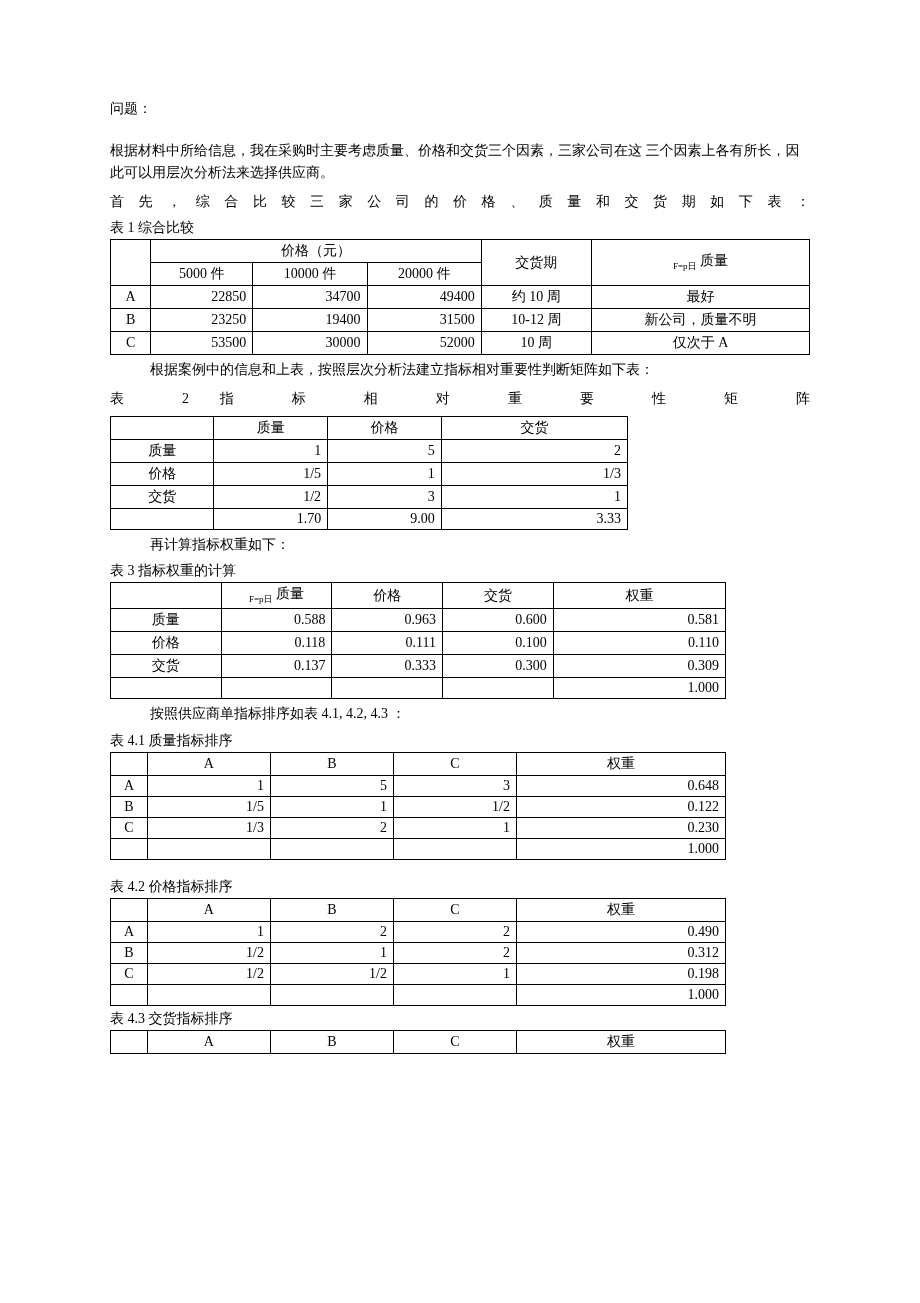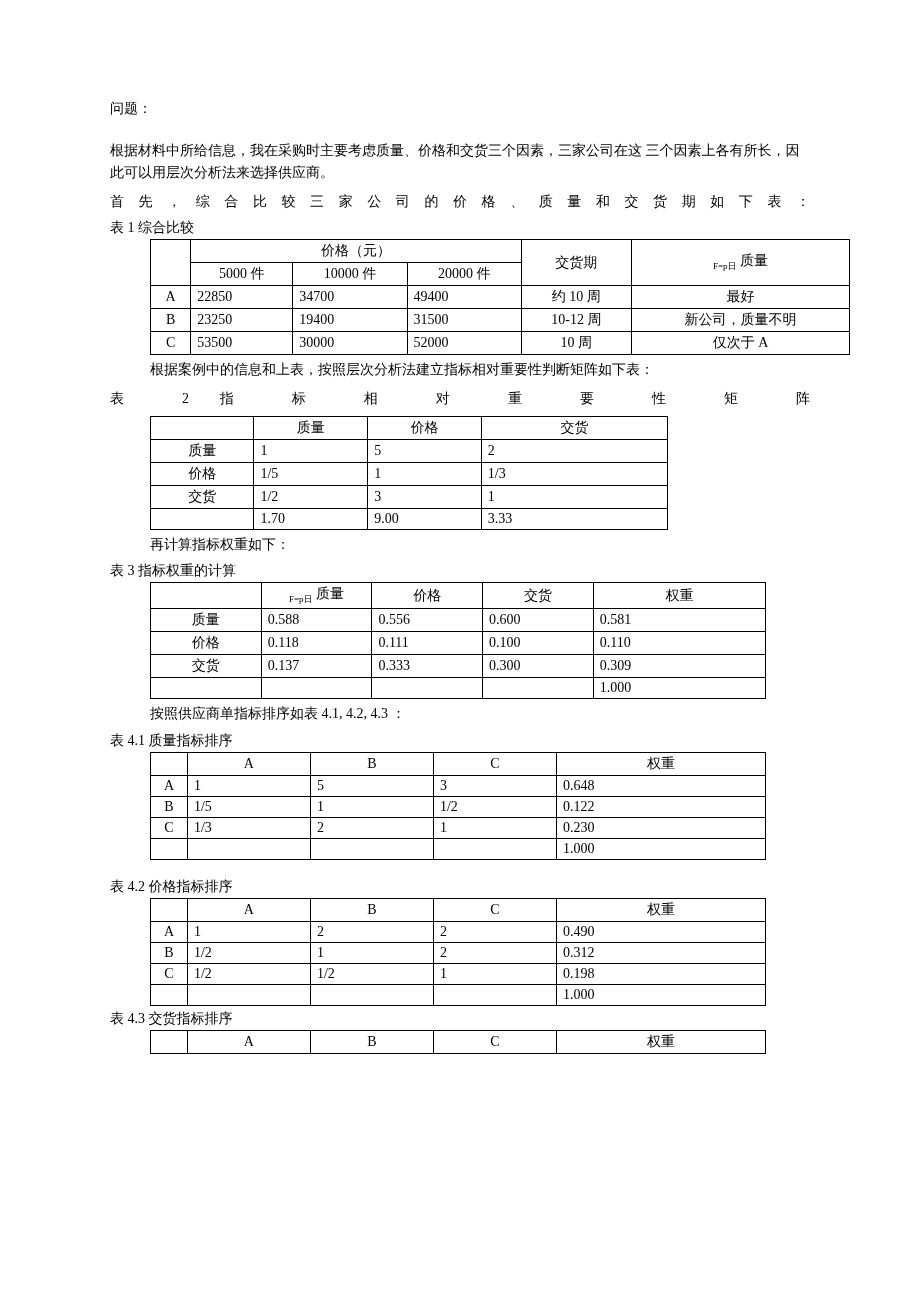"价格（元）" table { margin-left: 40px -> none }
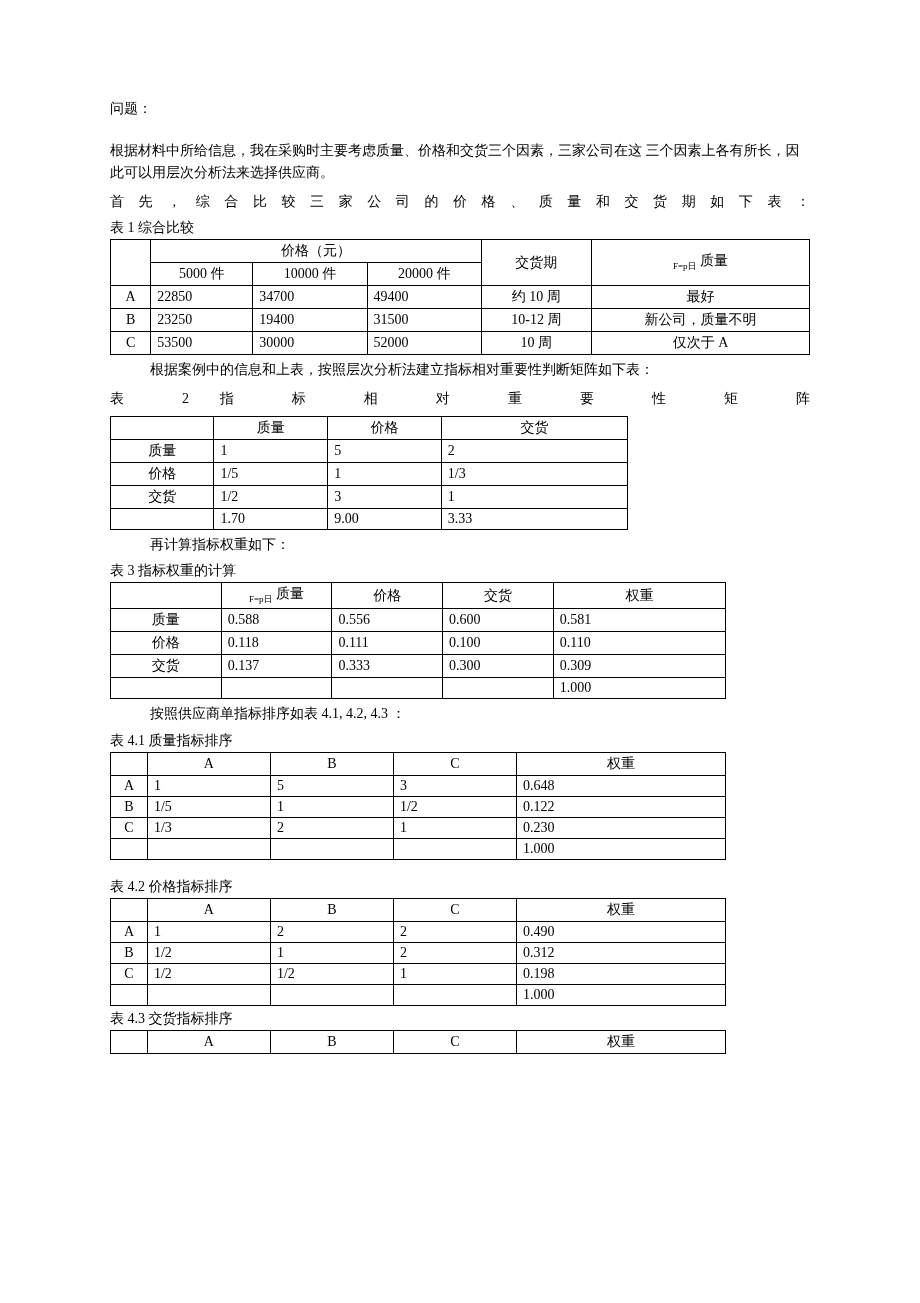"22850" .num { text-align: left -> right }
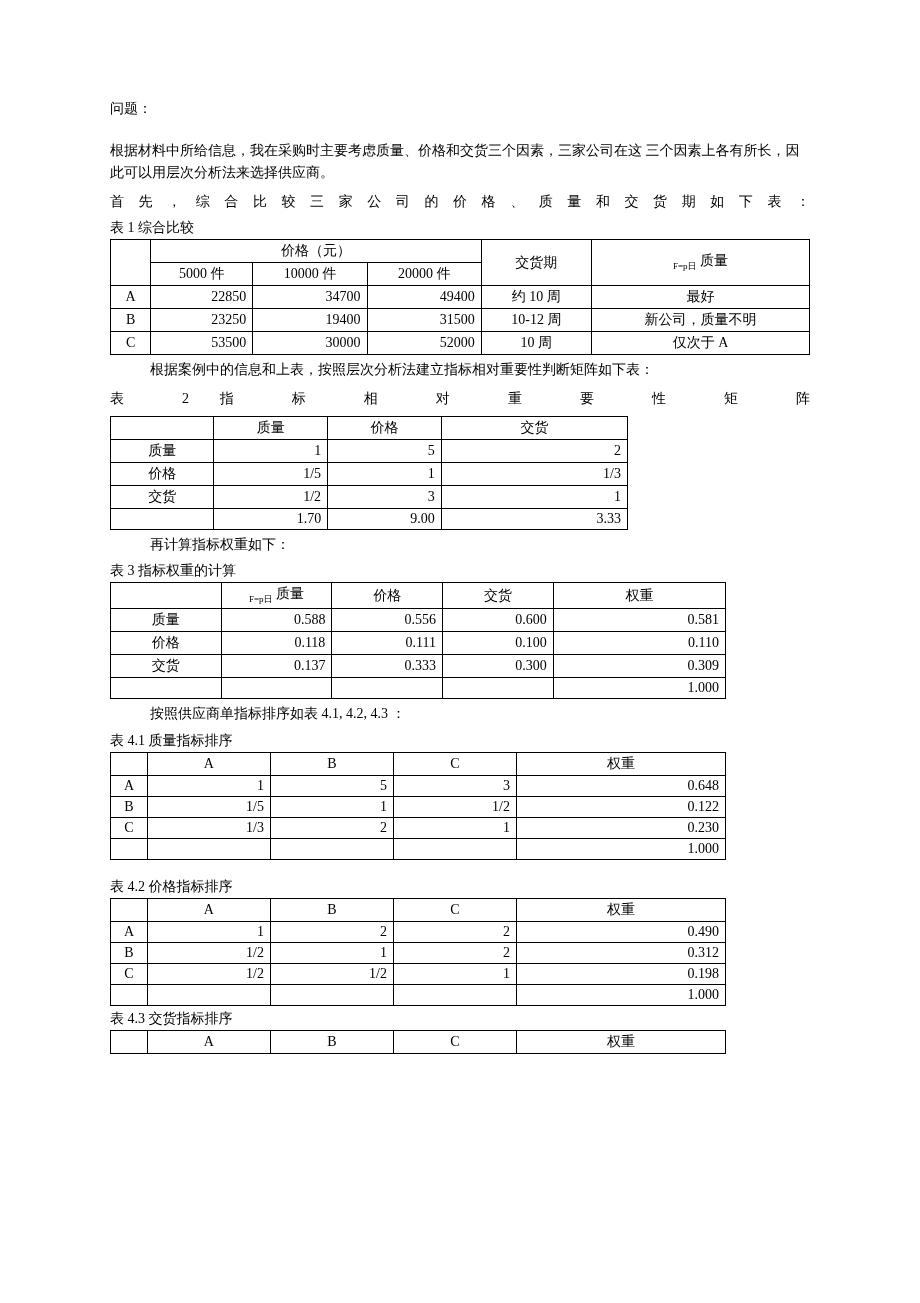"0.556" td.num { text: 0.556 -> 0.963 }
